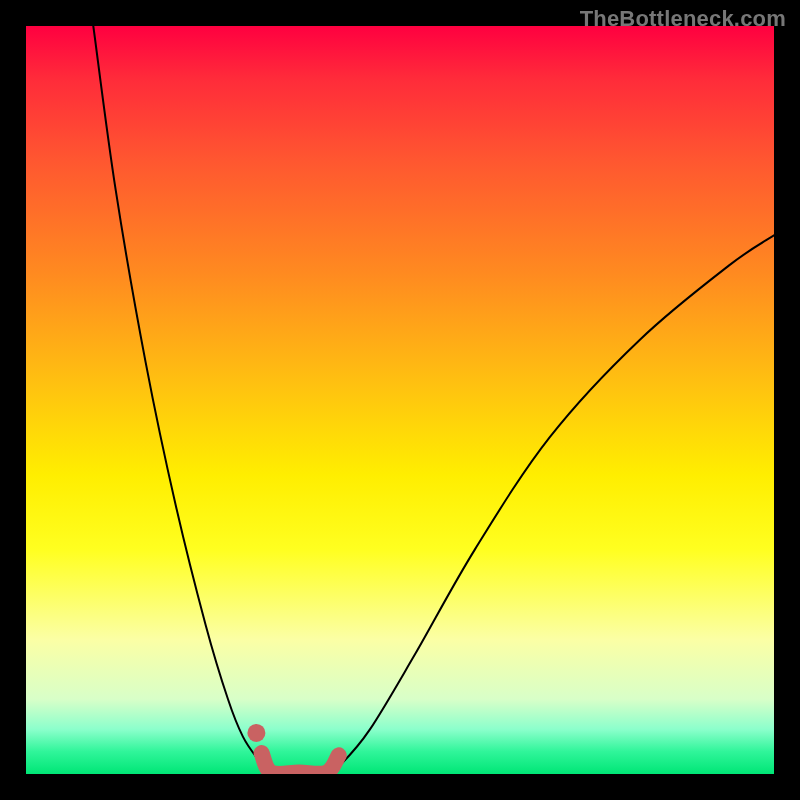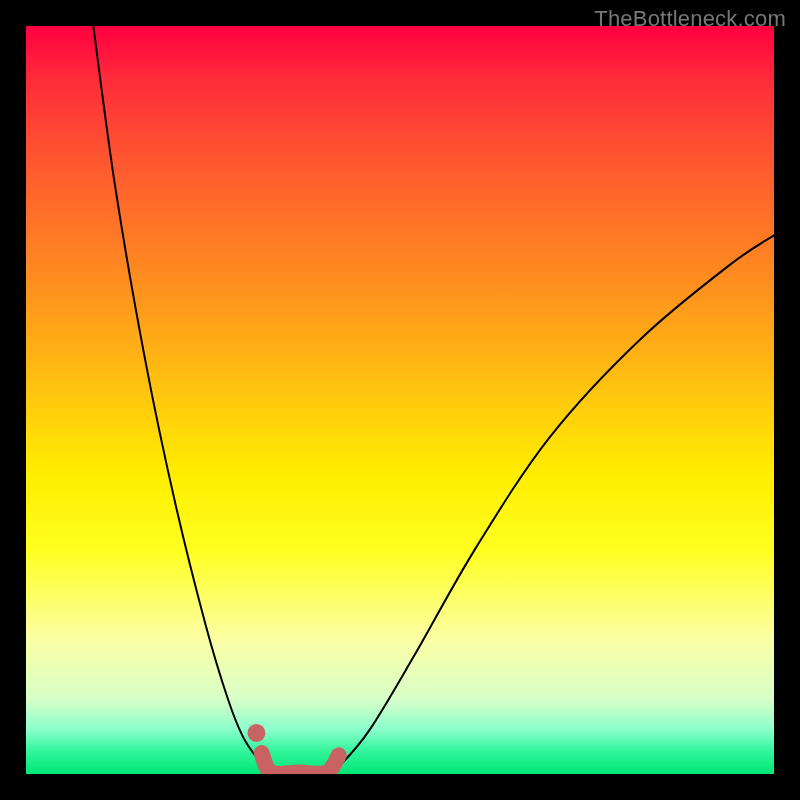"TheBottleneck.com" .watermark { font-weight: 400 -> 700 }
